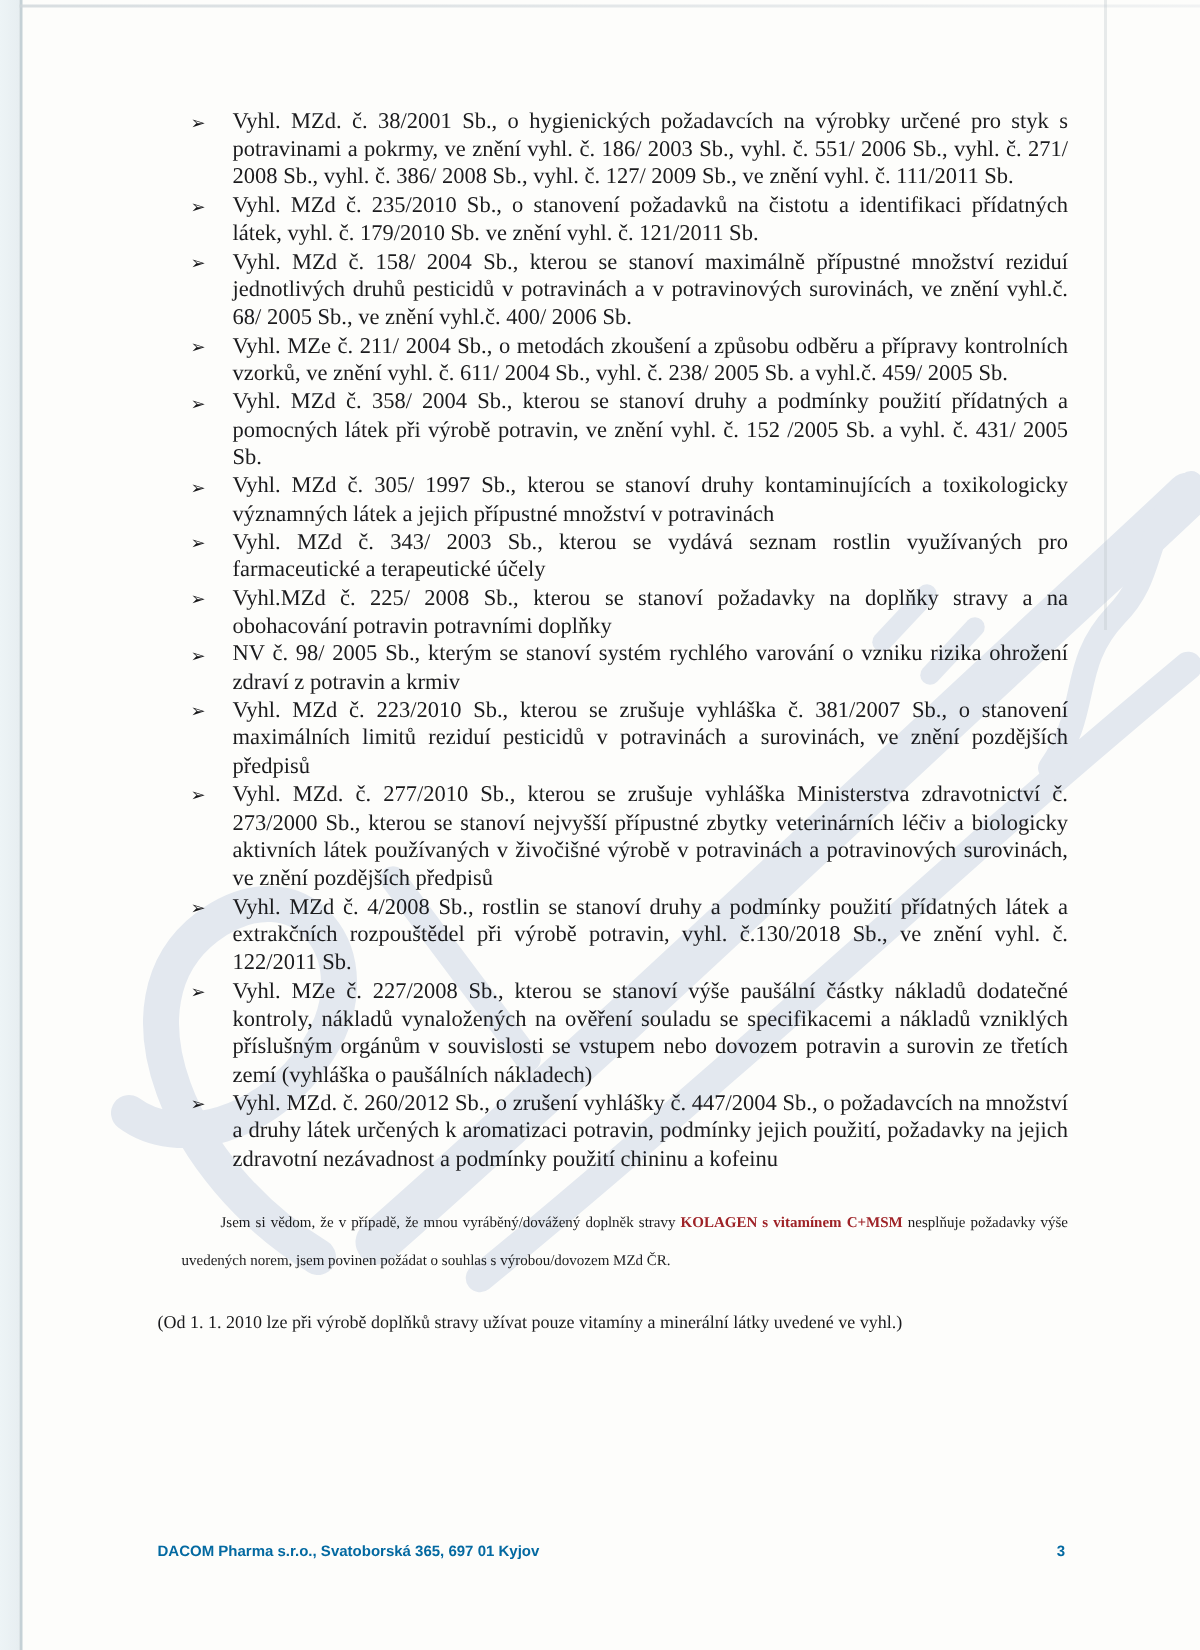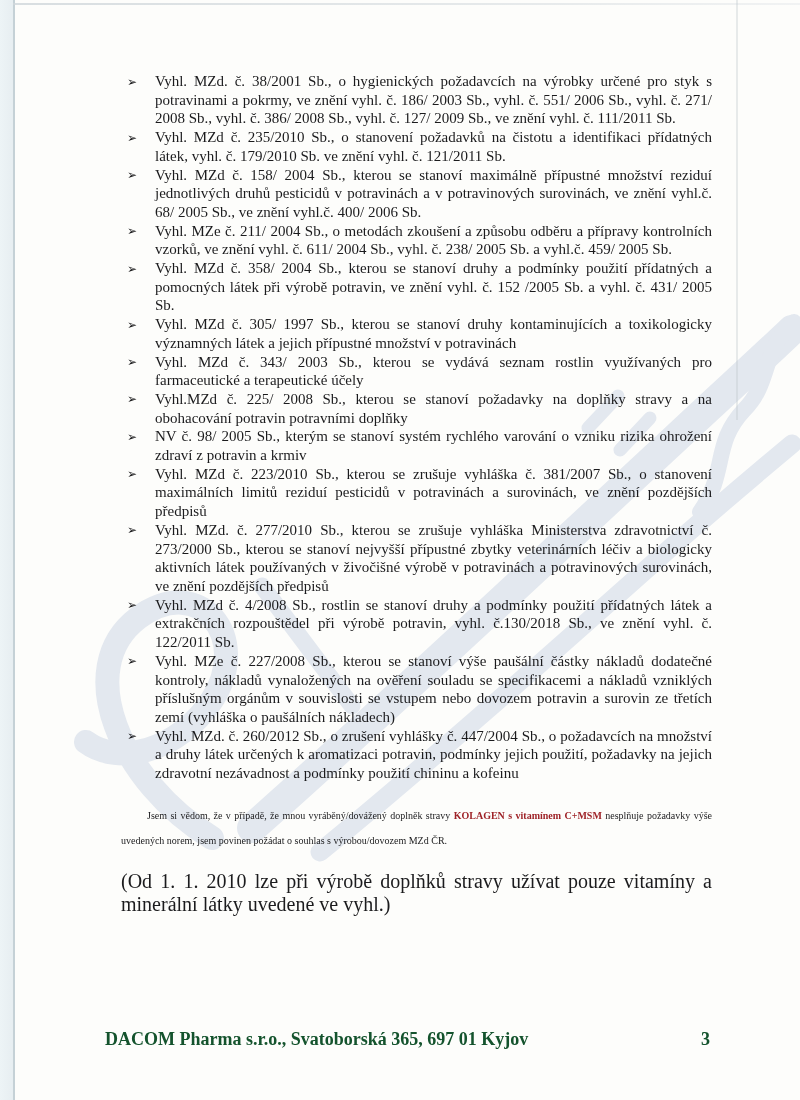"(Od 1. 1. 2010 lze" .note { font-size: 20px -> 12px; margin: 17px 0 0 16px -> 17px 0 0 0 }
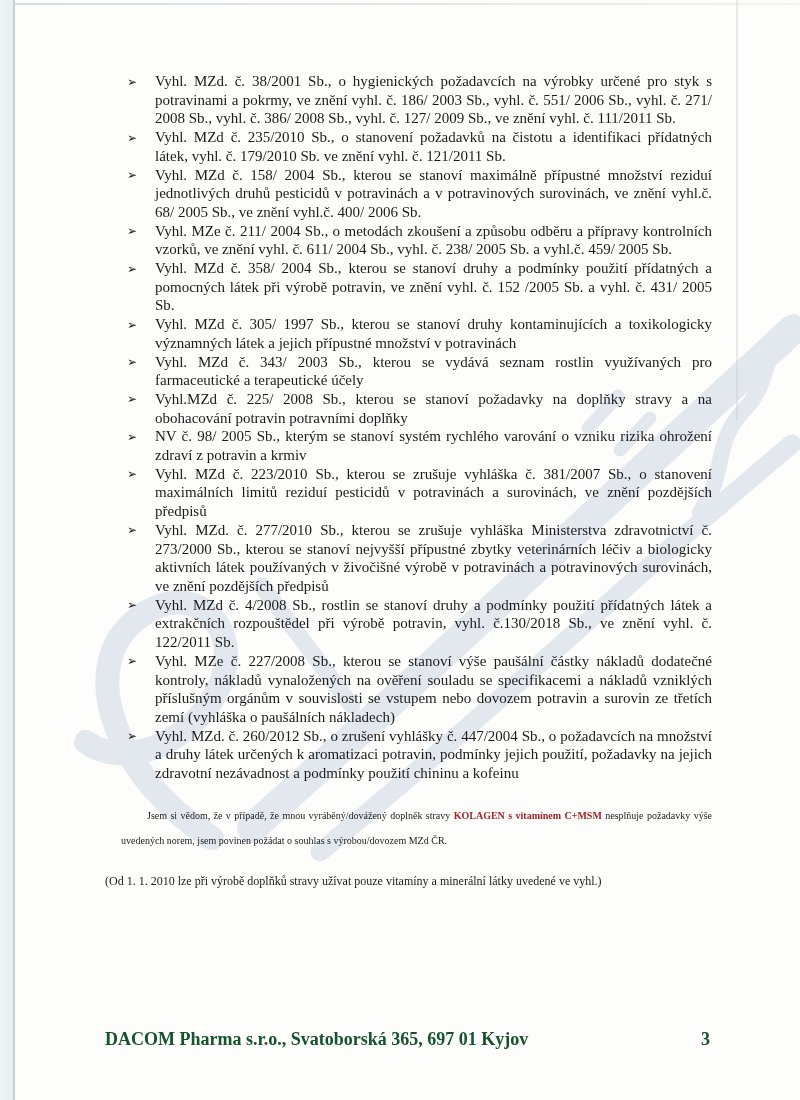"DACOM Pharma s.r.o., Svatoborská 365," .footer { color: #14532d -> #0369a1; font-family: Liberation Serif, serif -> Liberation Sans, sans-serif; font-size: 18px -> 10px }
